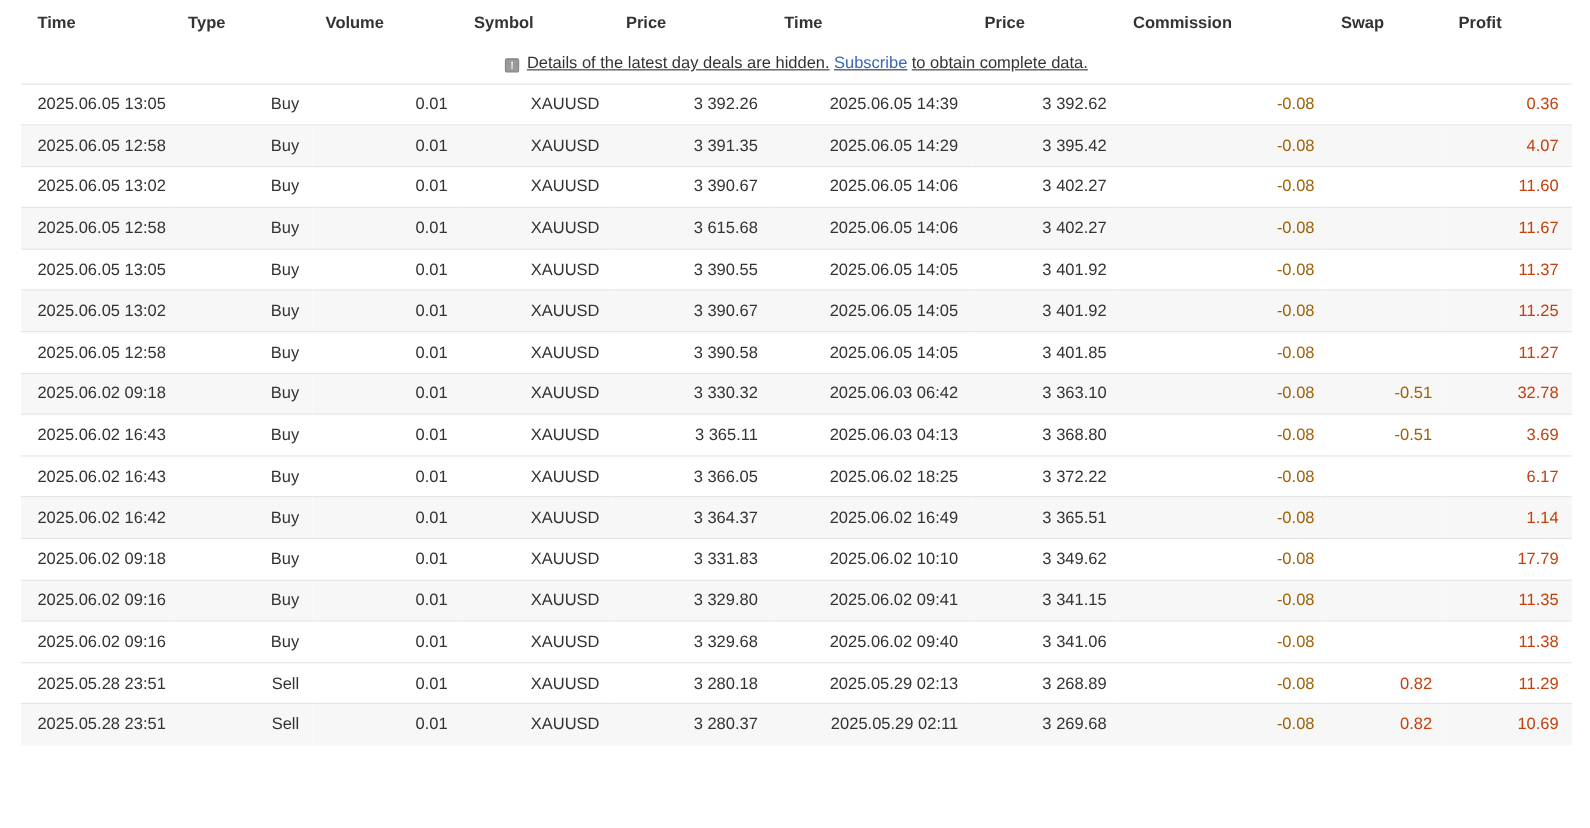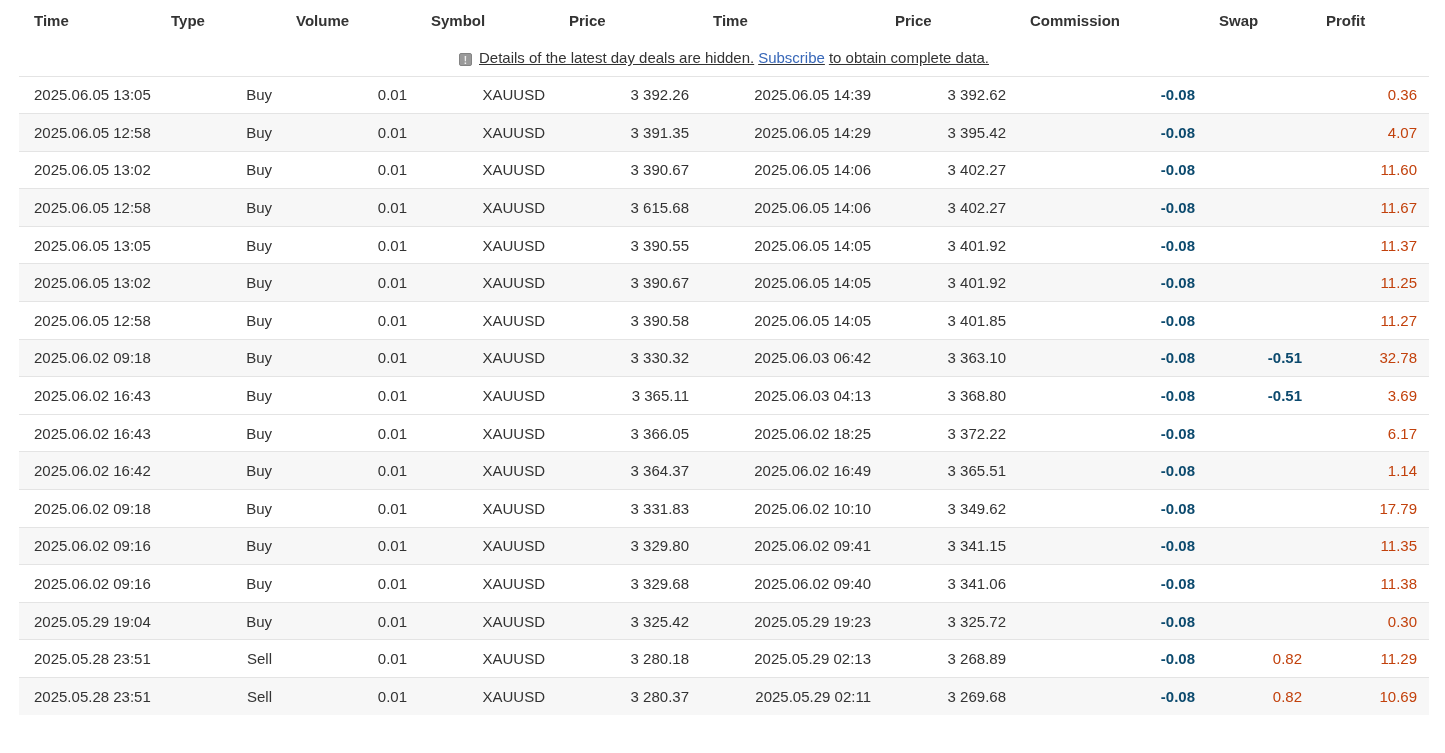"-0.08" .neg { color: #0c4a6e -> #a16207; font-weight: bold -> none }
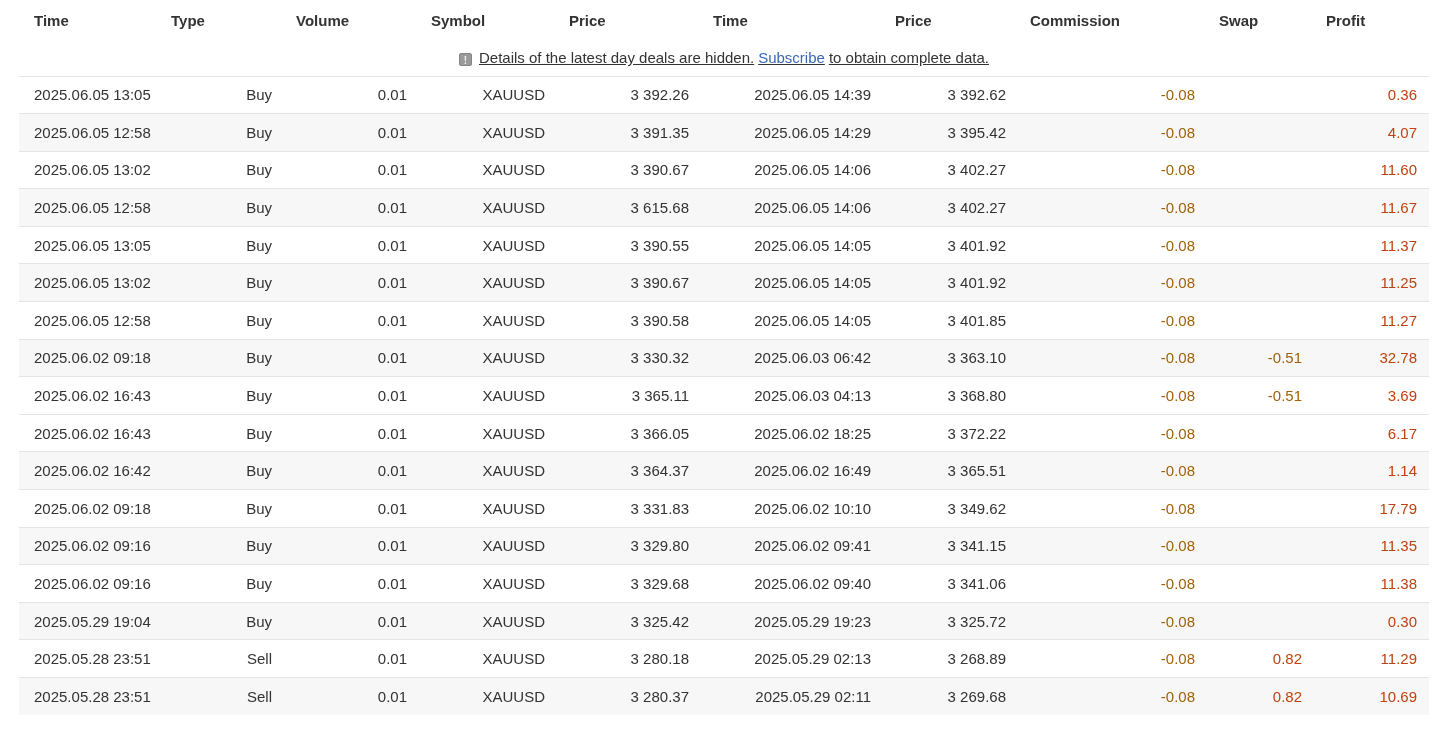"2025.05.29 19:04" tr.deal-row { html: <tr> <td>2025.05.29 19:04</td> <td>Buy</td> <td>0.01</td> <td>XAUUSD</td> <td>3 325.42</td> <td>2025.05.29 19:23</td> <td>3 325.72</td> <td>-0.08</td> <td></td> <td>0.30</td> </tr> -> none }
